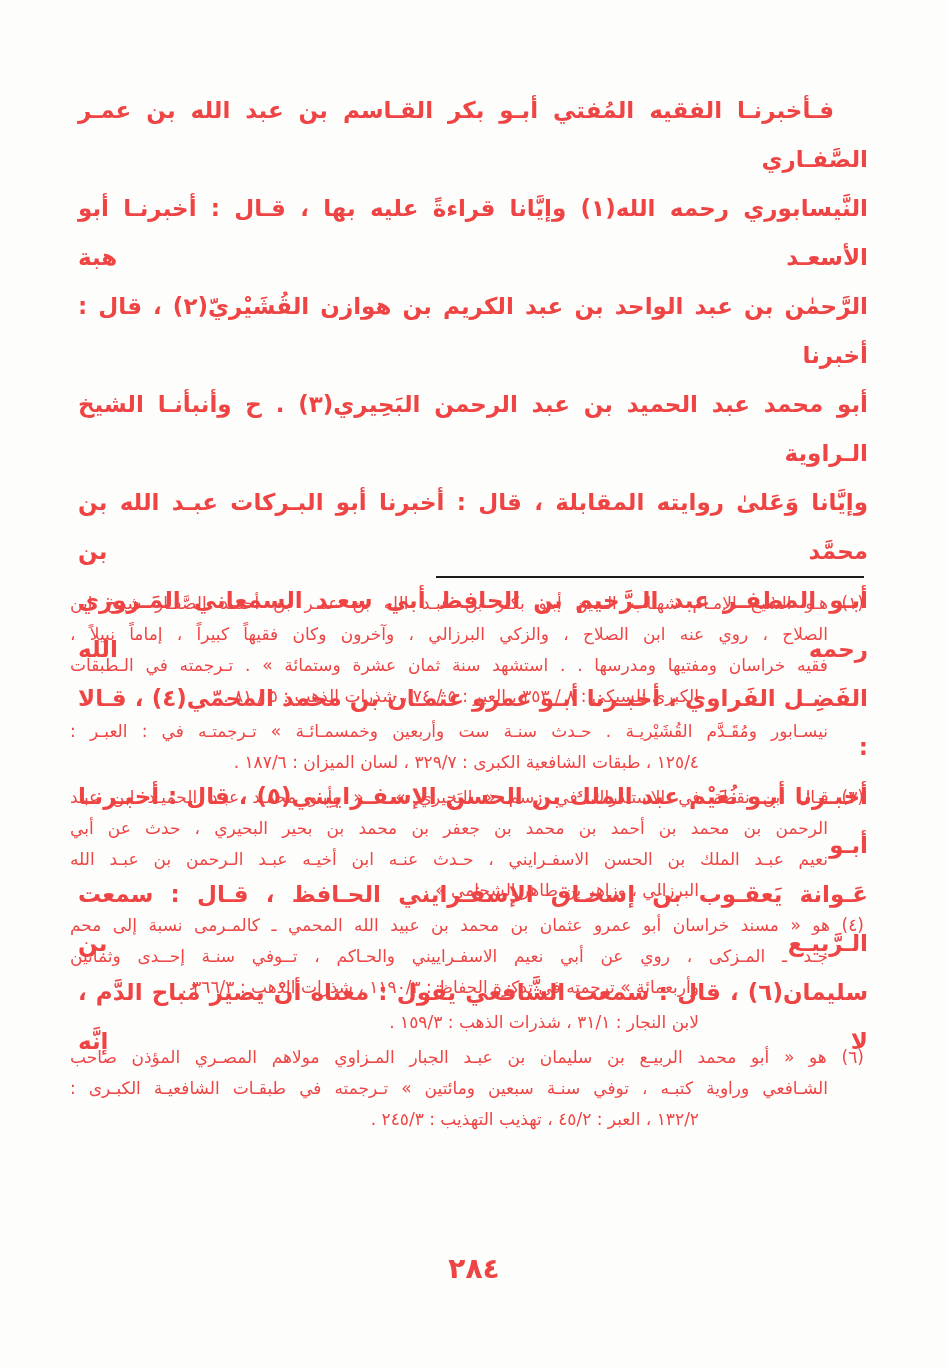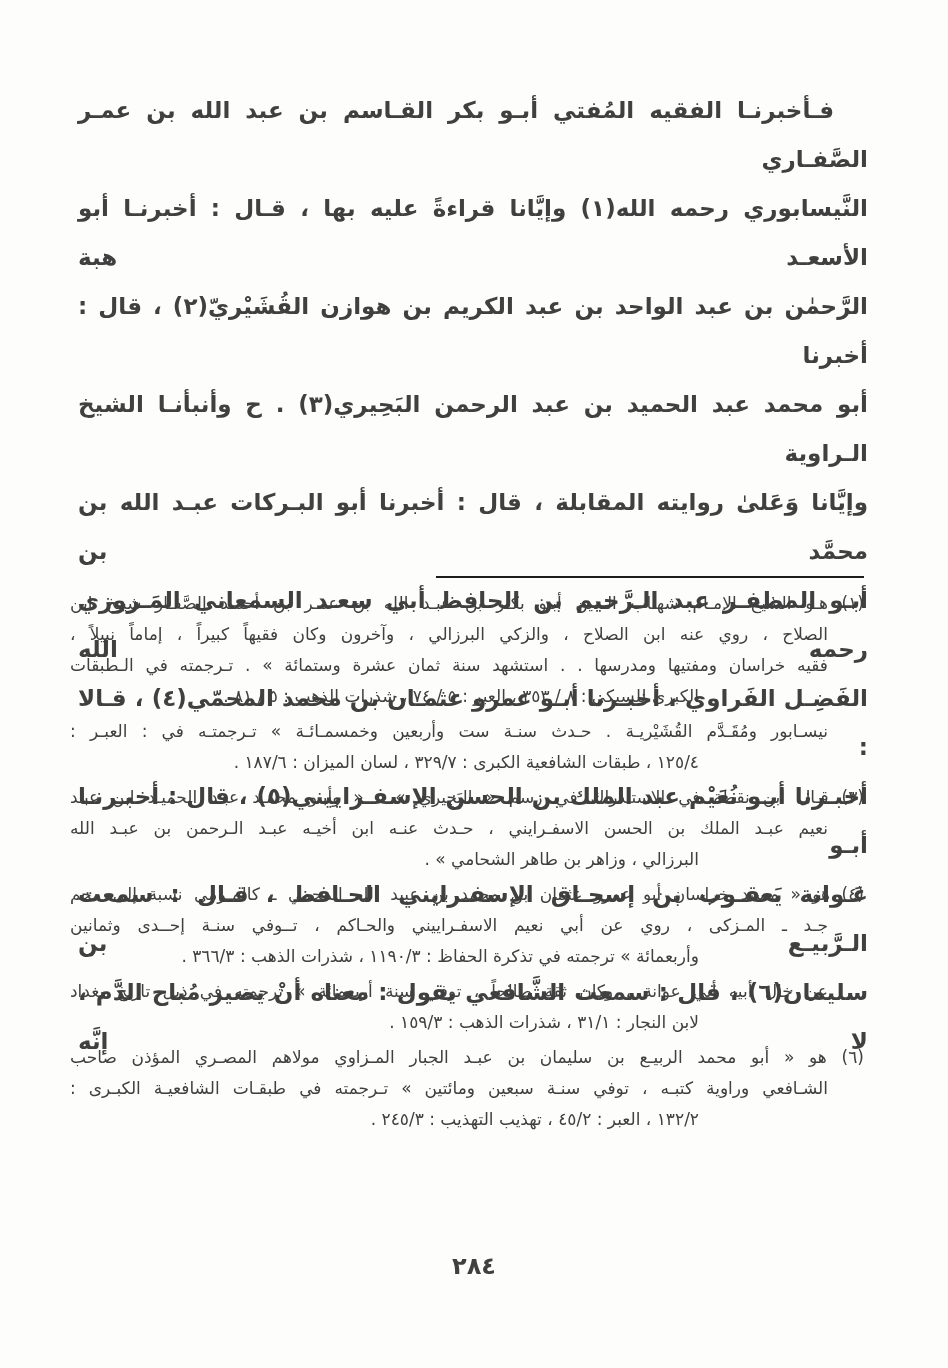"فـأخبرنـا الفقيه المُفتي أبـو بكر" .page { color: #404040 -> #ef4444 }
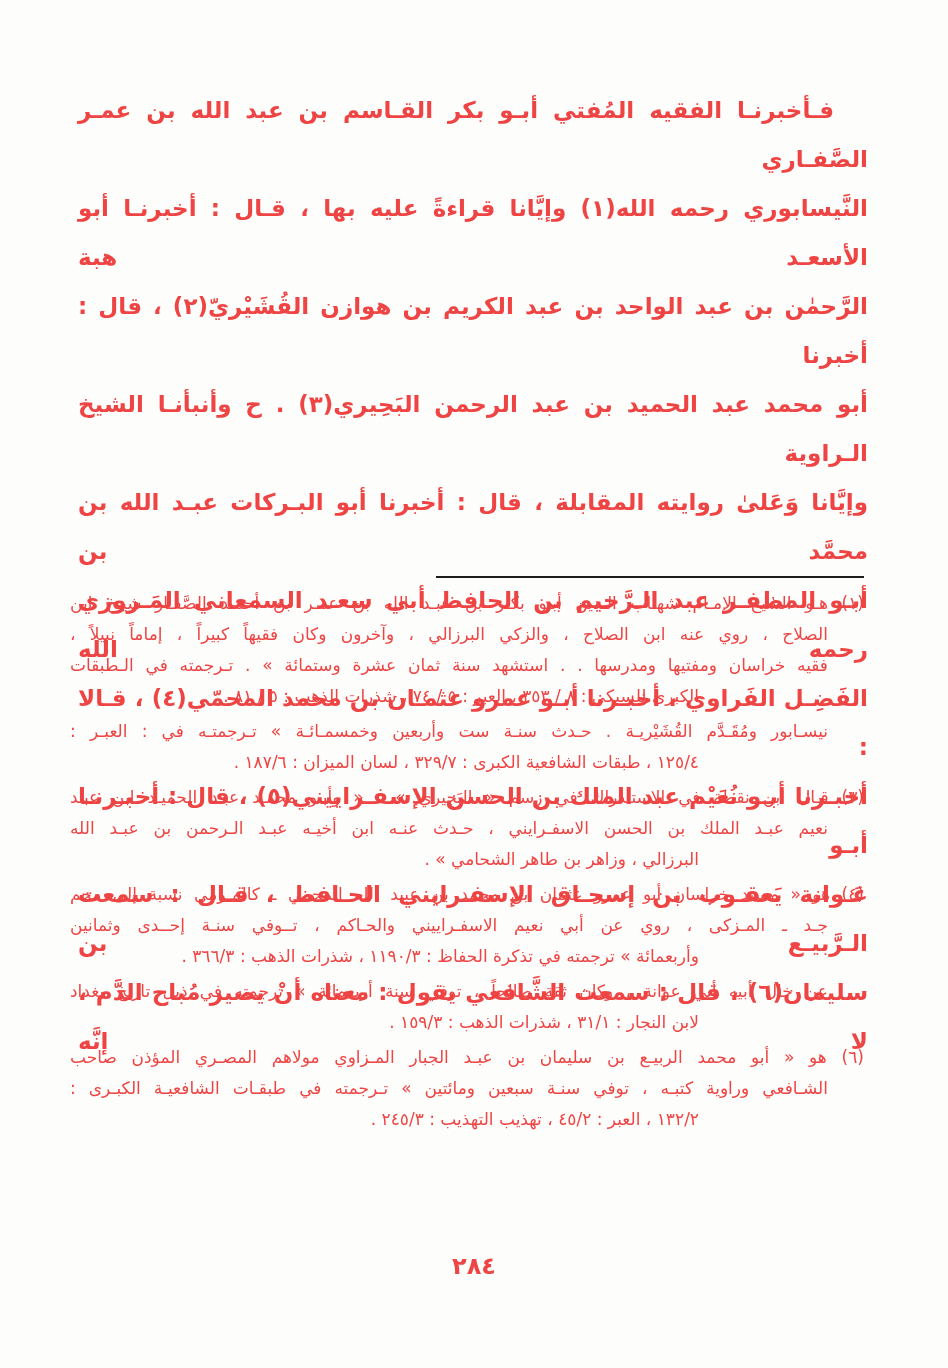"الرحمن بن محمد بن أحمد" div.fline { html: none -> <div>الرحمن بن محمد بن أحمد بن محمد بن جعفر بن محمد بن بحير البحيري ، حدث عن أبي</div> }
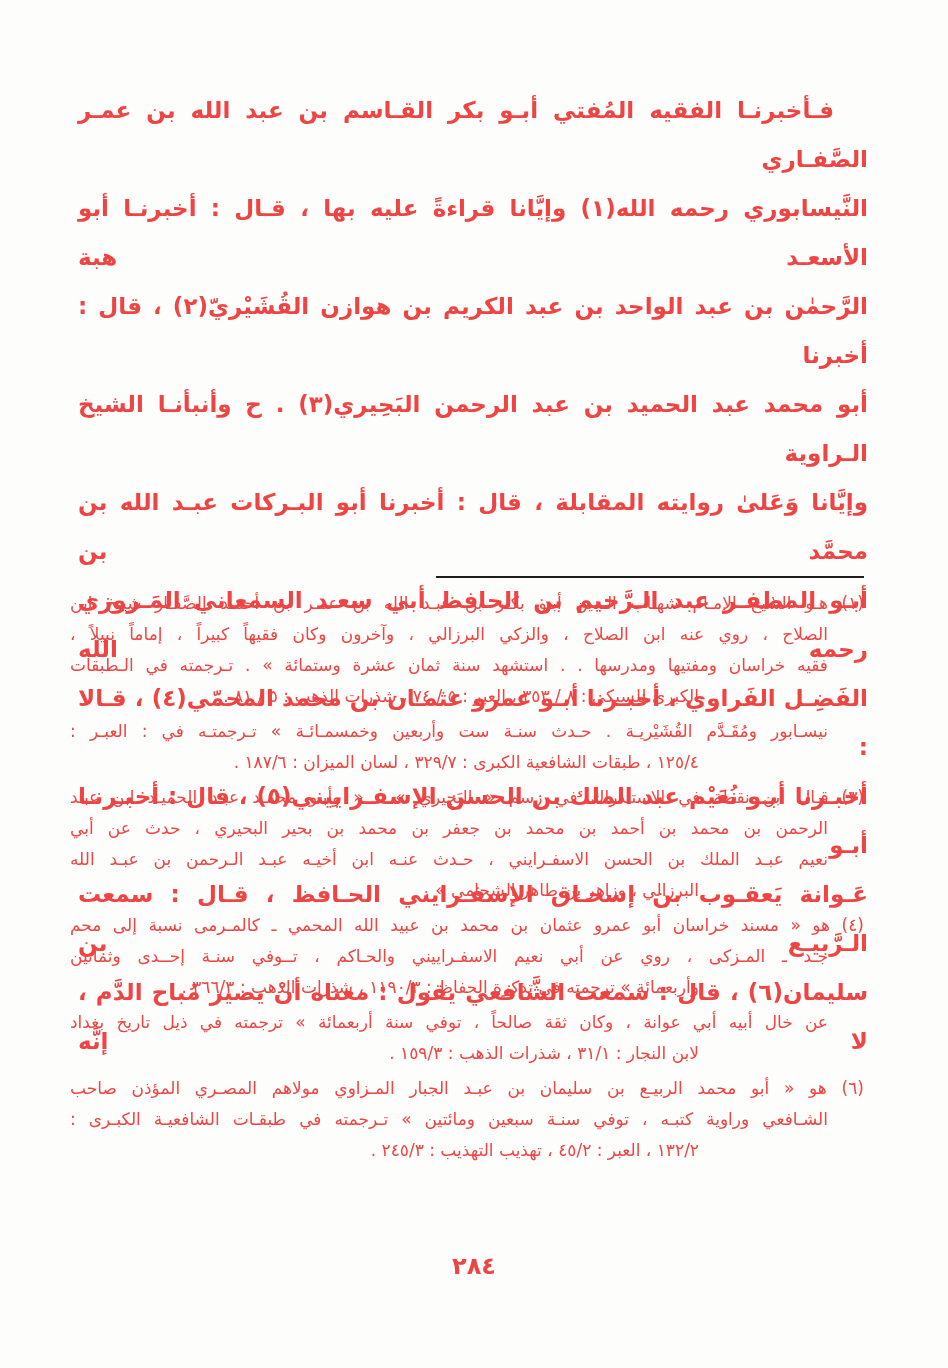"عن خال أبيه أبي عوانة" div.fline { html: <div>عن خال أبيه أبي عوانة ، وكان ثقة صالحاً ، توفي سنة أربعمائة » ترجمته في ذيل تاريخ بغداد</div> -> none }
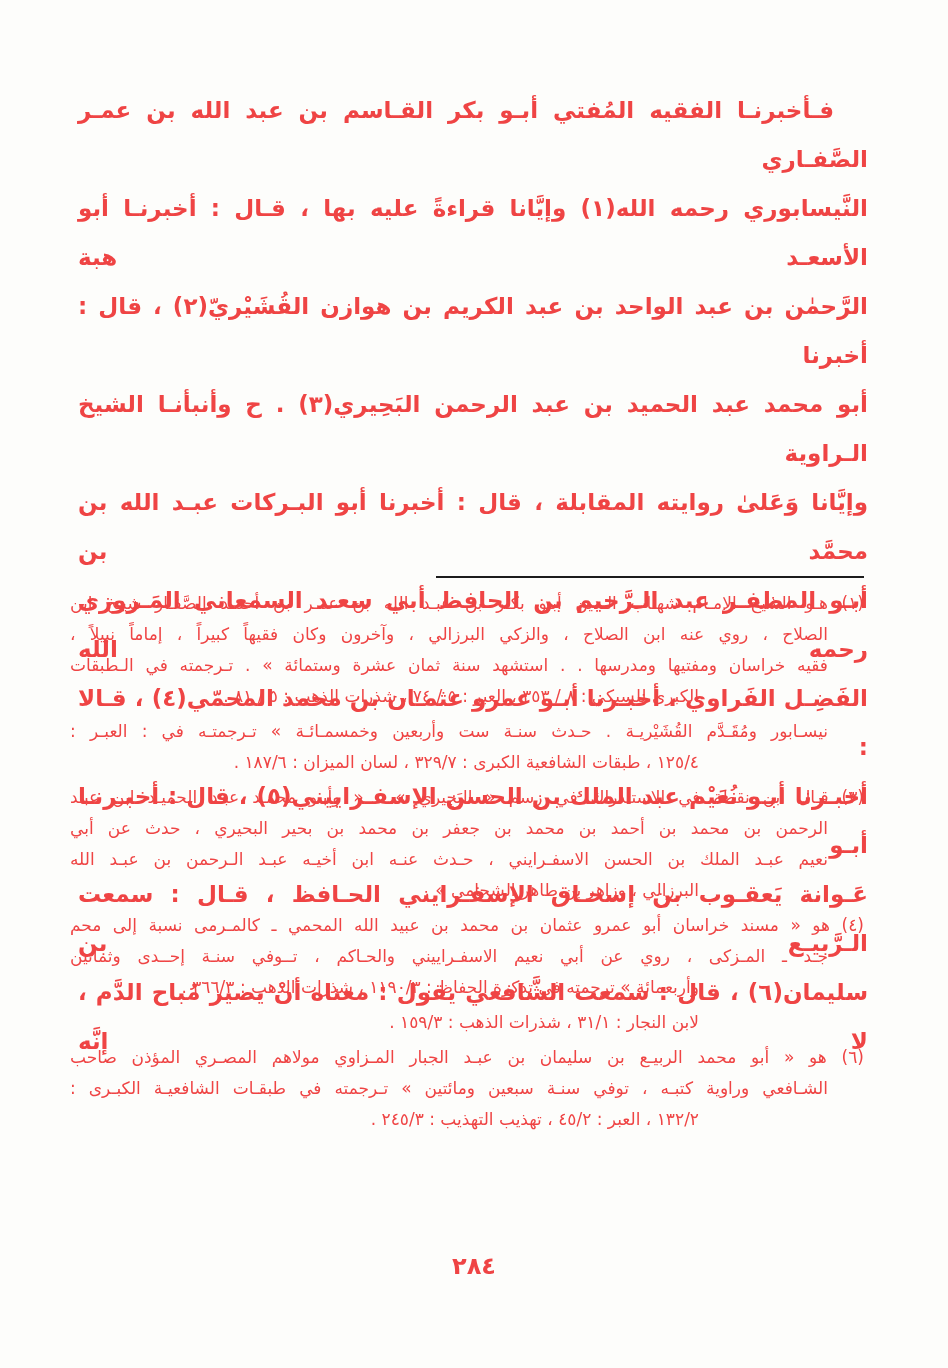"٢٨٤" .page-number { font-size: 24px -> 28px }
